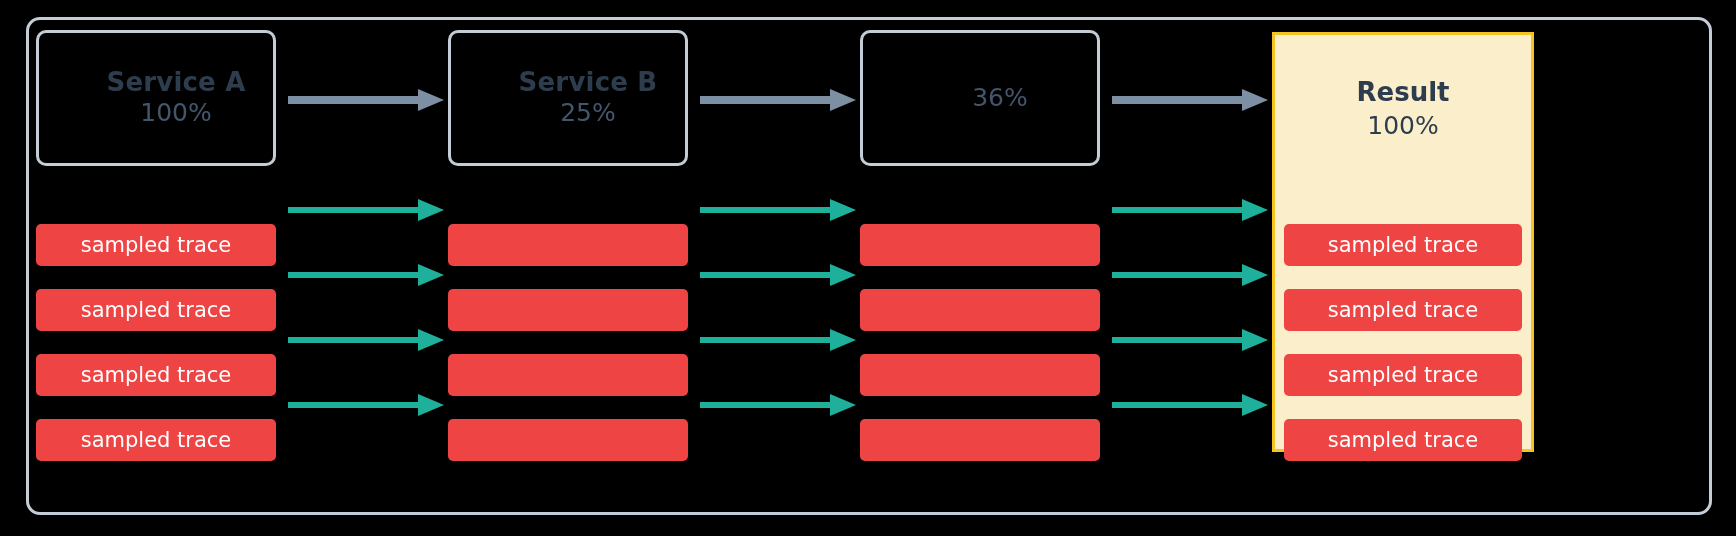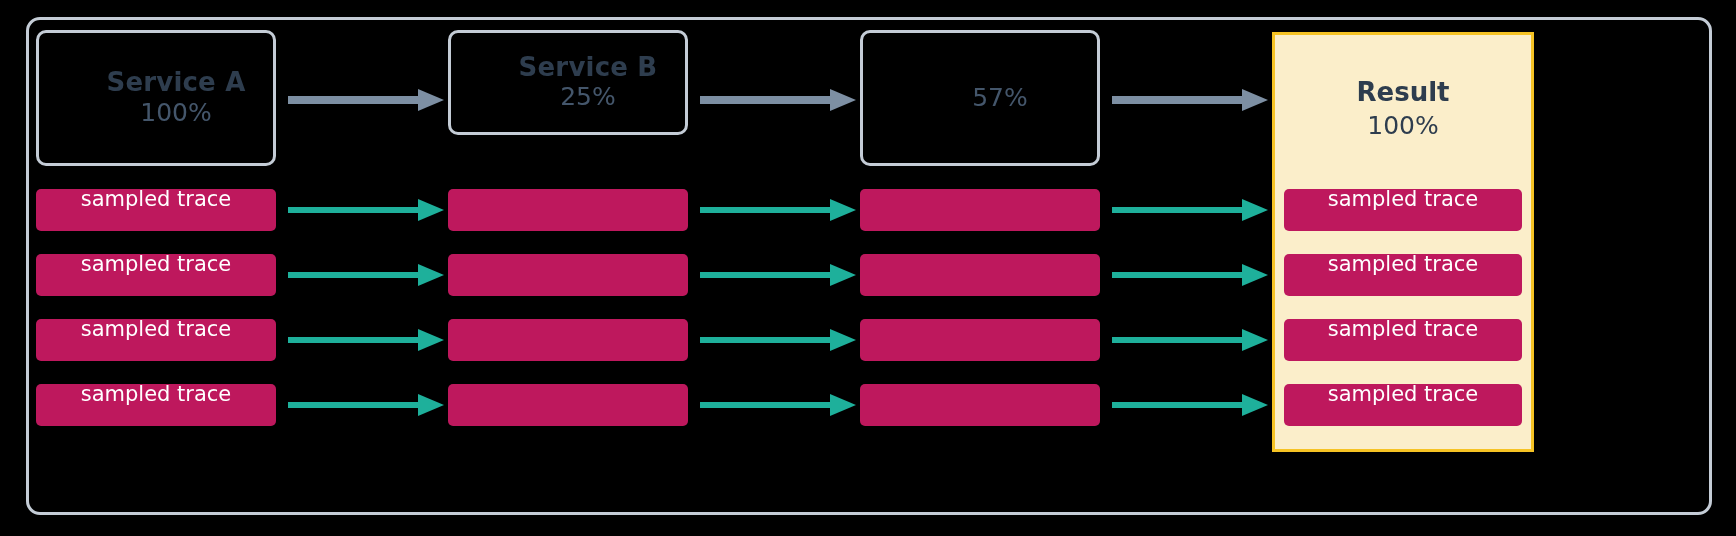"Service B" div.abs { height: 105px -> 136px }
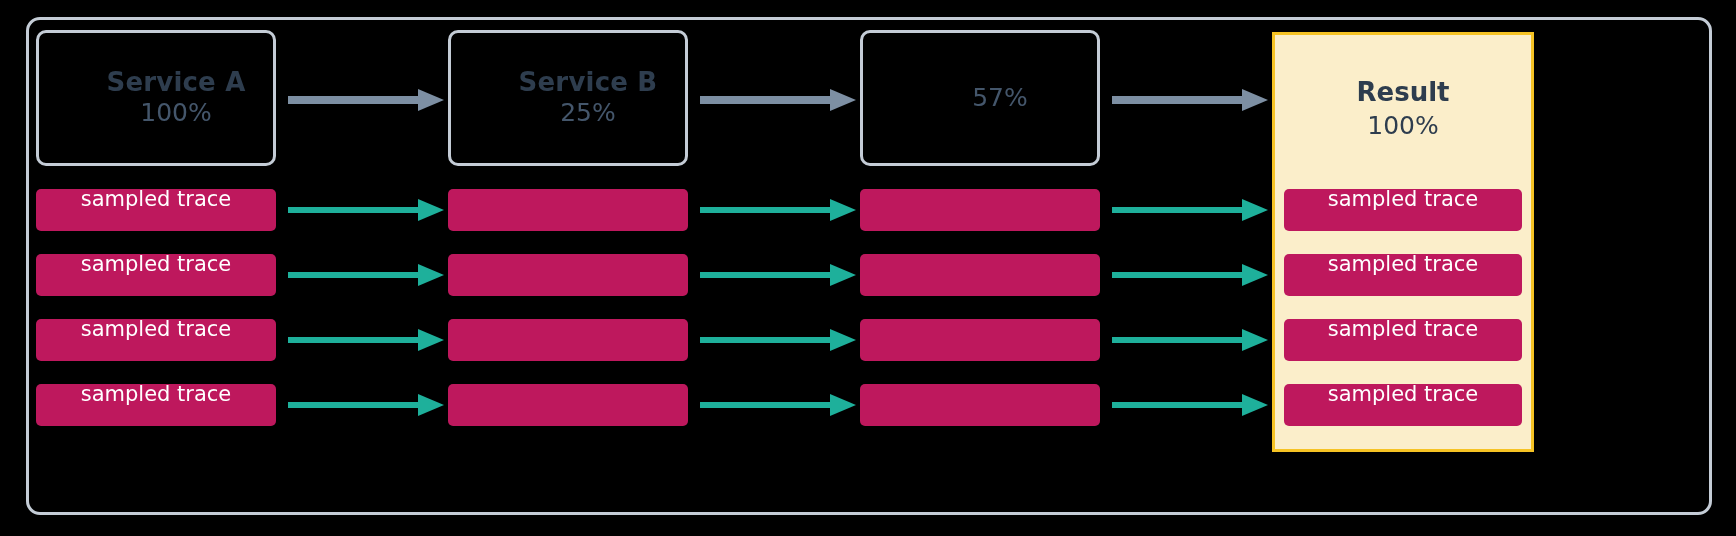"57%" div.service-pct { text: 57% -> 36% }
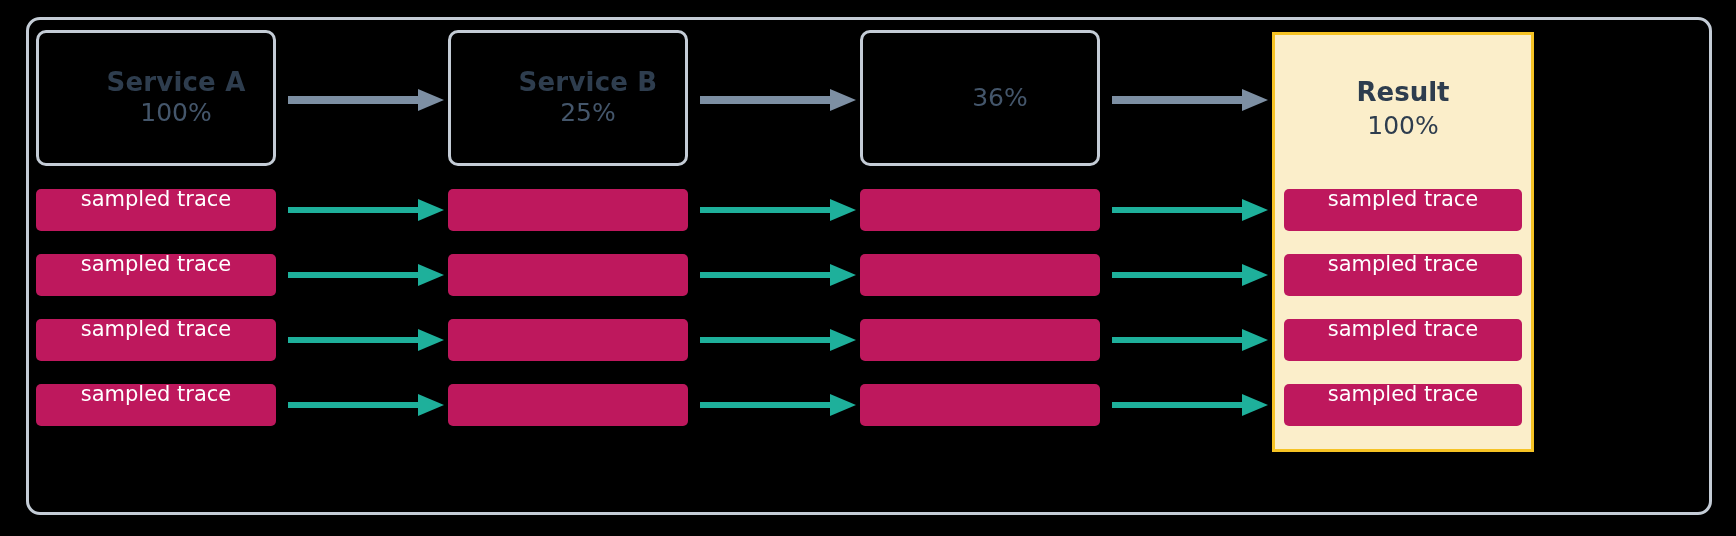"sampled trace" .trace-bar { align-items: none -> center; background: #be185d -> #ef4444; margin-top: none -> 35px }
